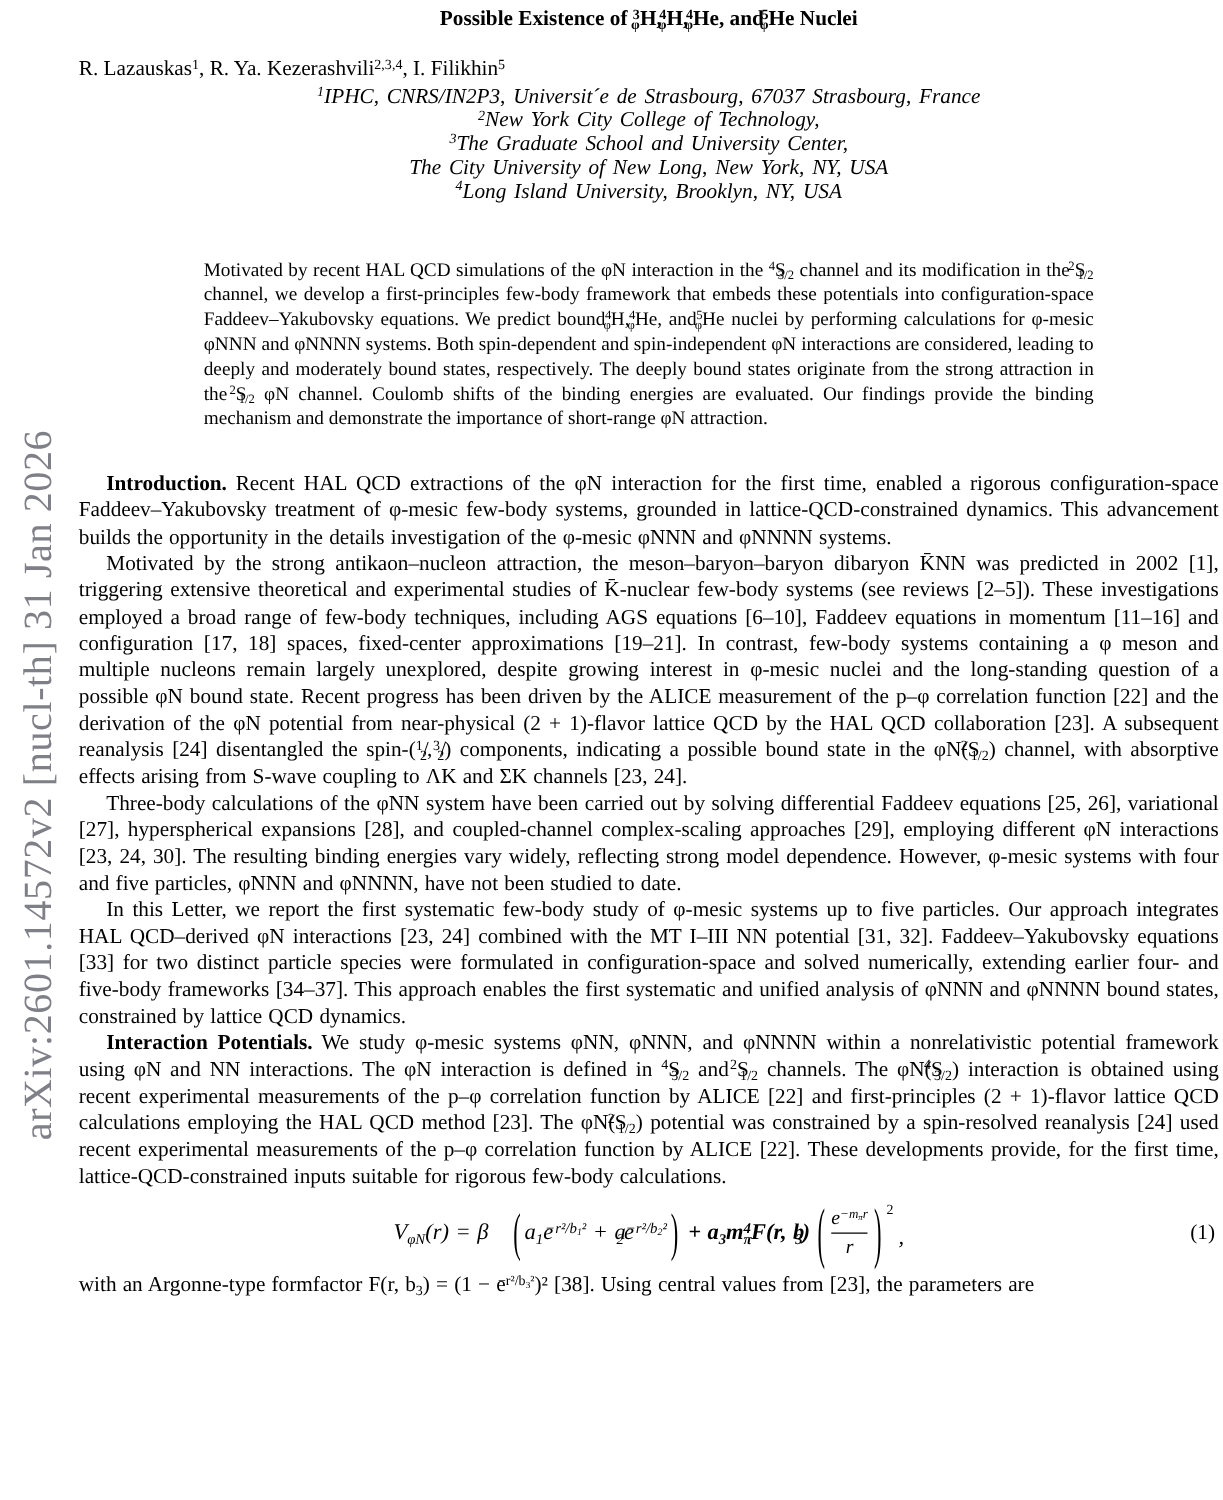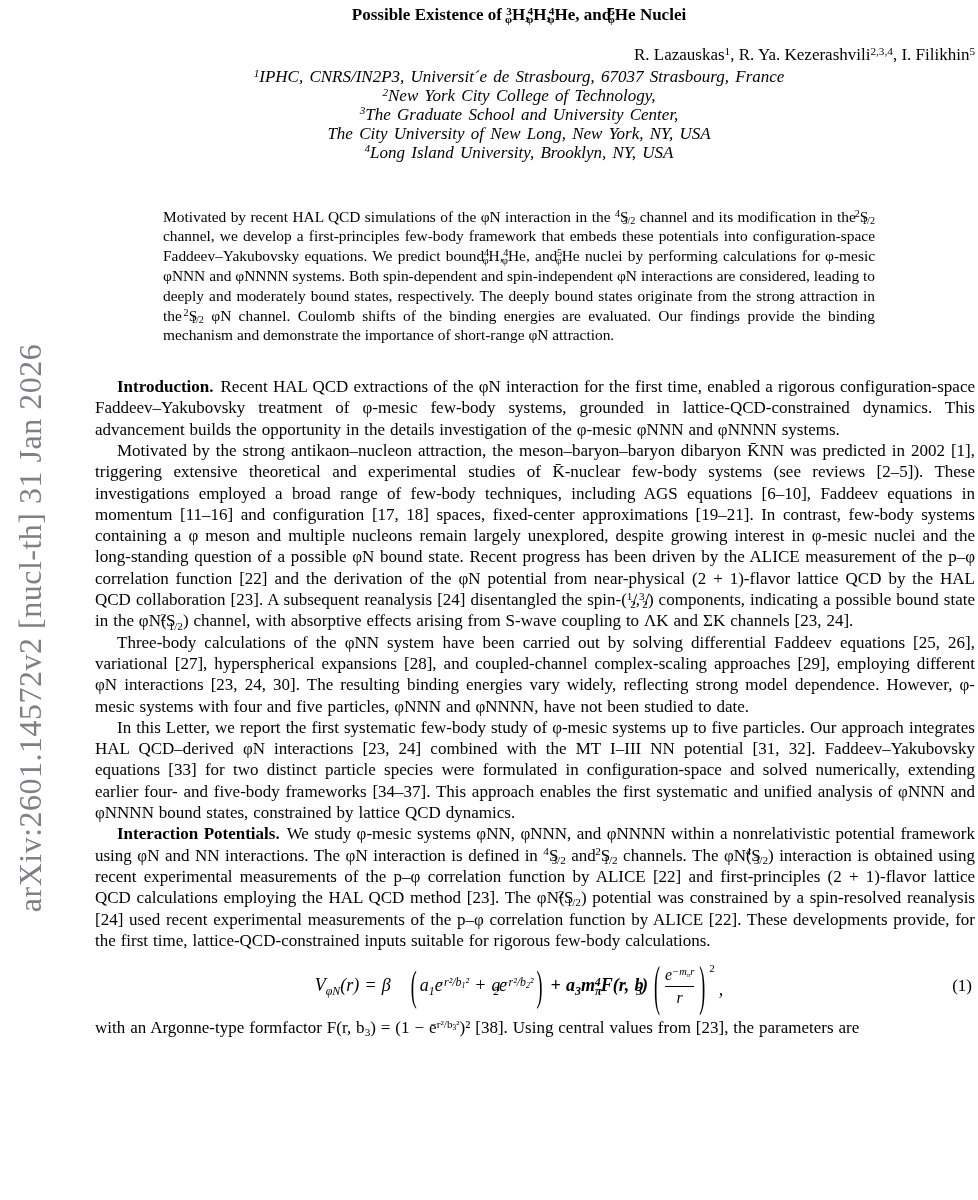"R. Lazauskas1, R. Ya. Kezerashvili2,3,4," .authors { text-align: right -> left }
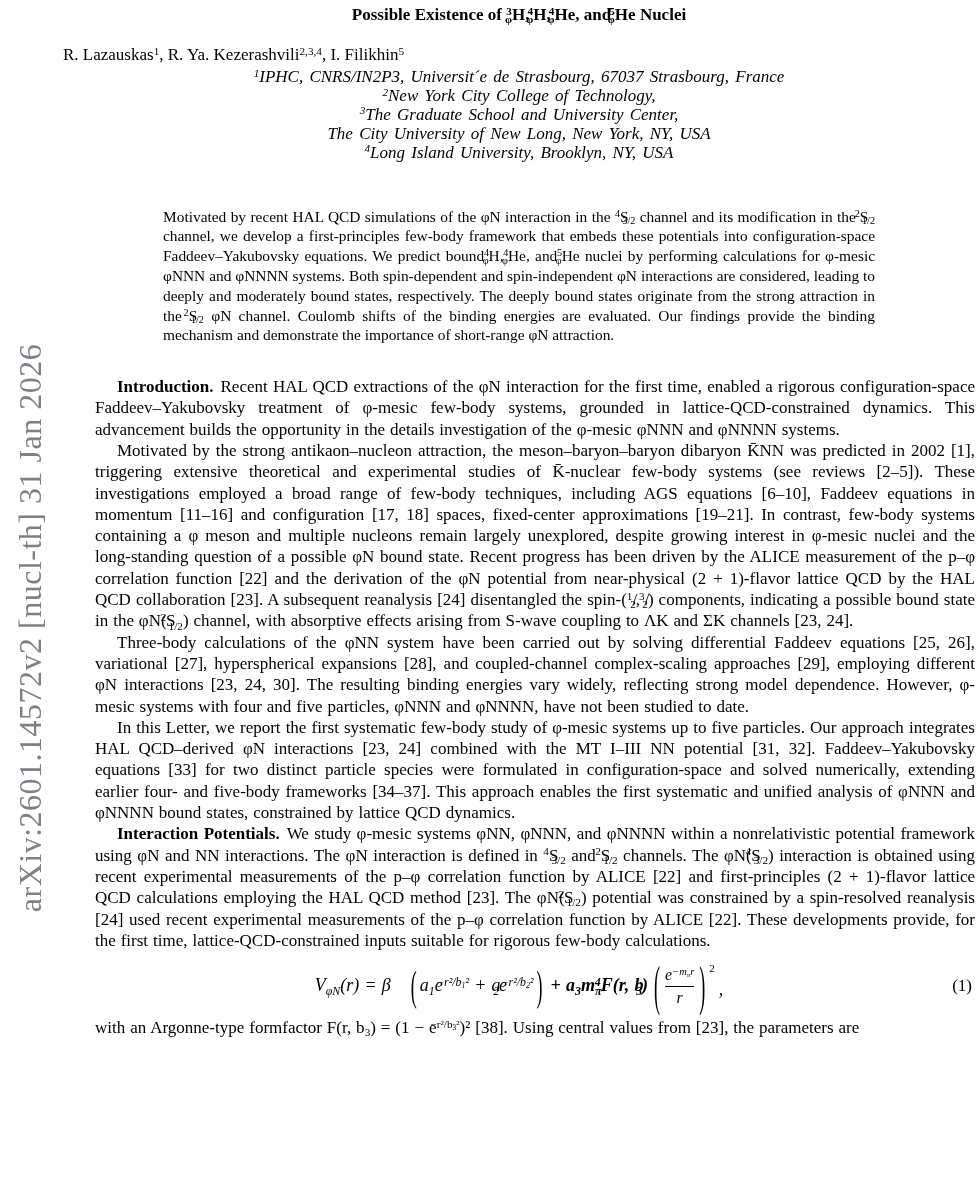"Introduction. Recent HAL QCD extractions" .para { margin-left: 32px -> none }
